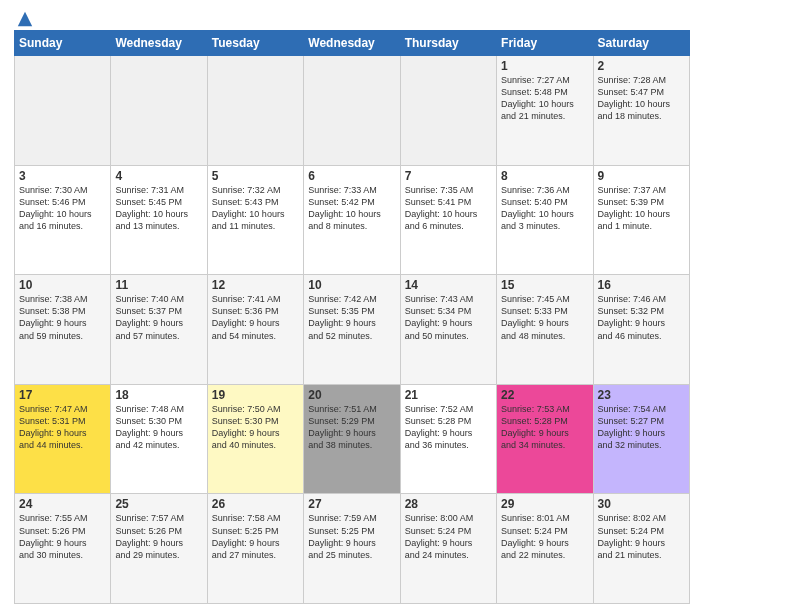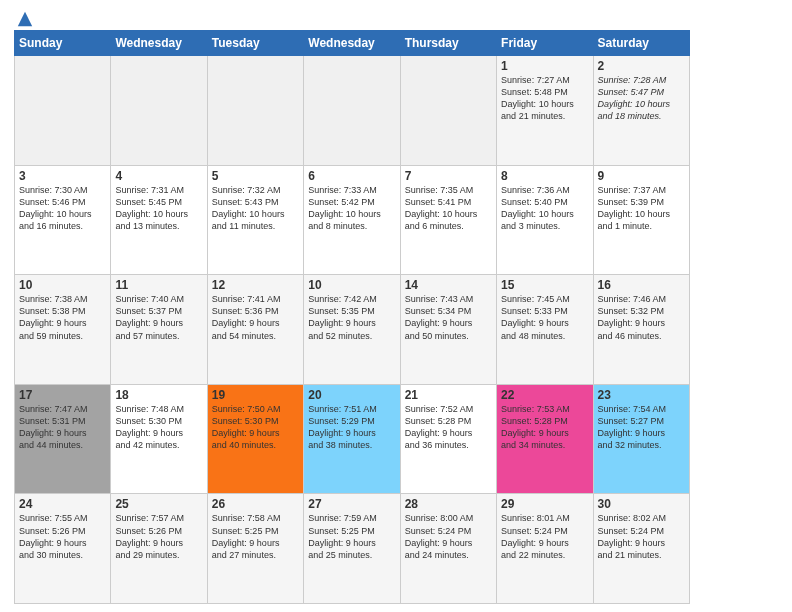"Sunrise: 7:28 AM" div.day-info { font-style: italic -> none }
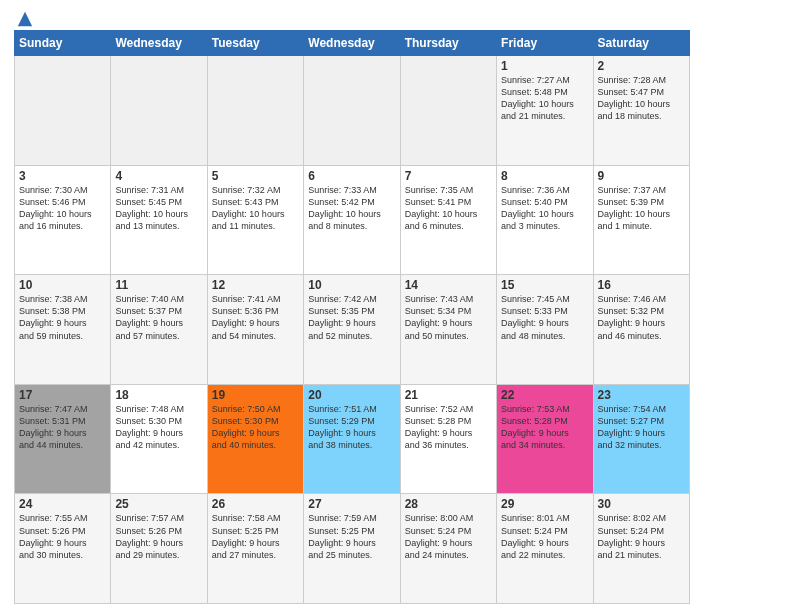"17" td { background: #a3a3a3 -> #fde047 }
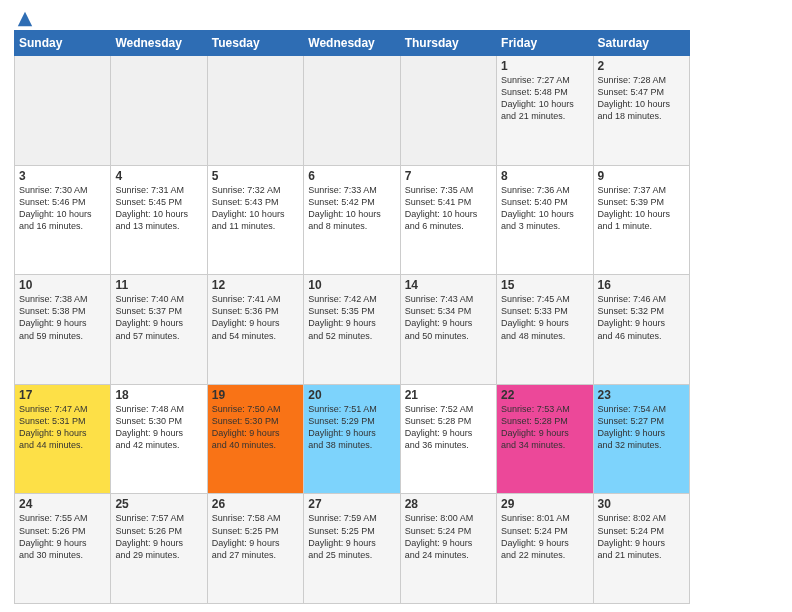"19" td { background: #f97316 -> #fef9c3 }
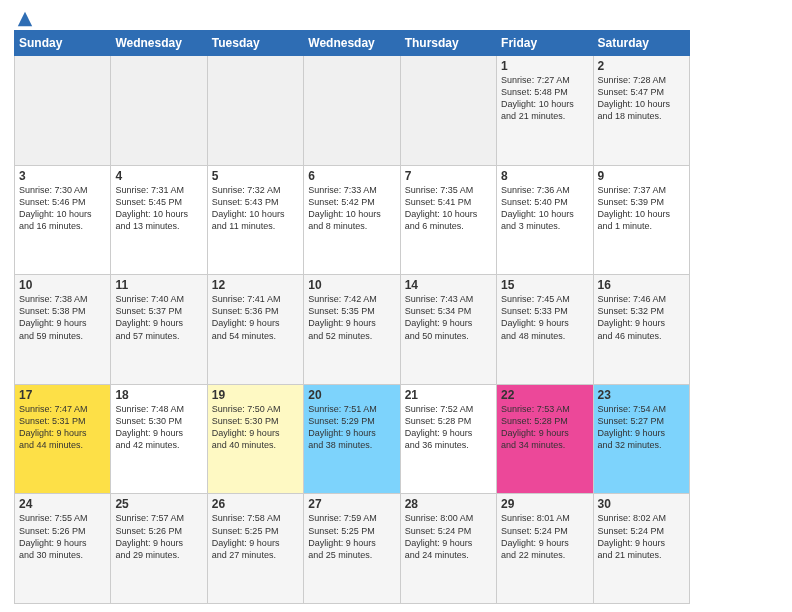"20" td { background: #7dd3fc -> #a3a3a3 }
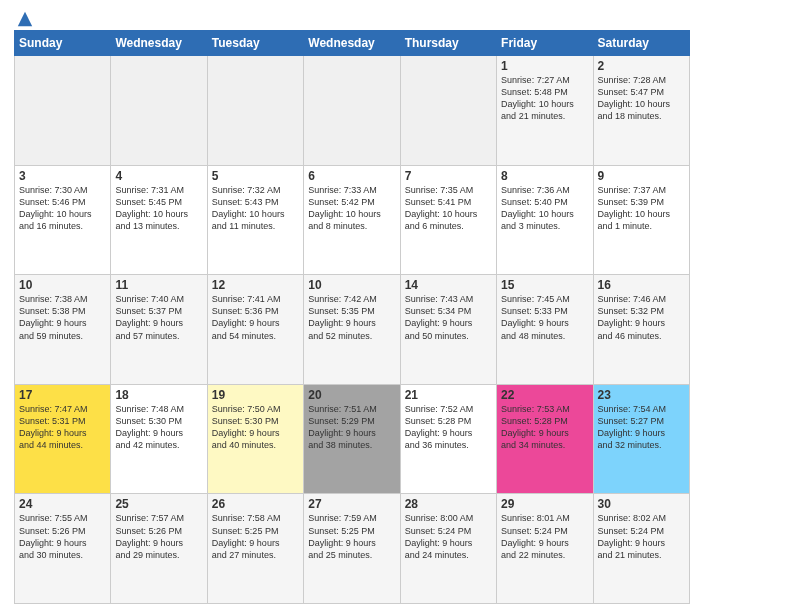"23" td { background: #7dd3fc -> #c4b5fd }
